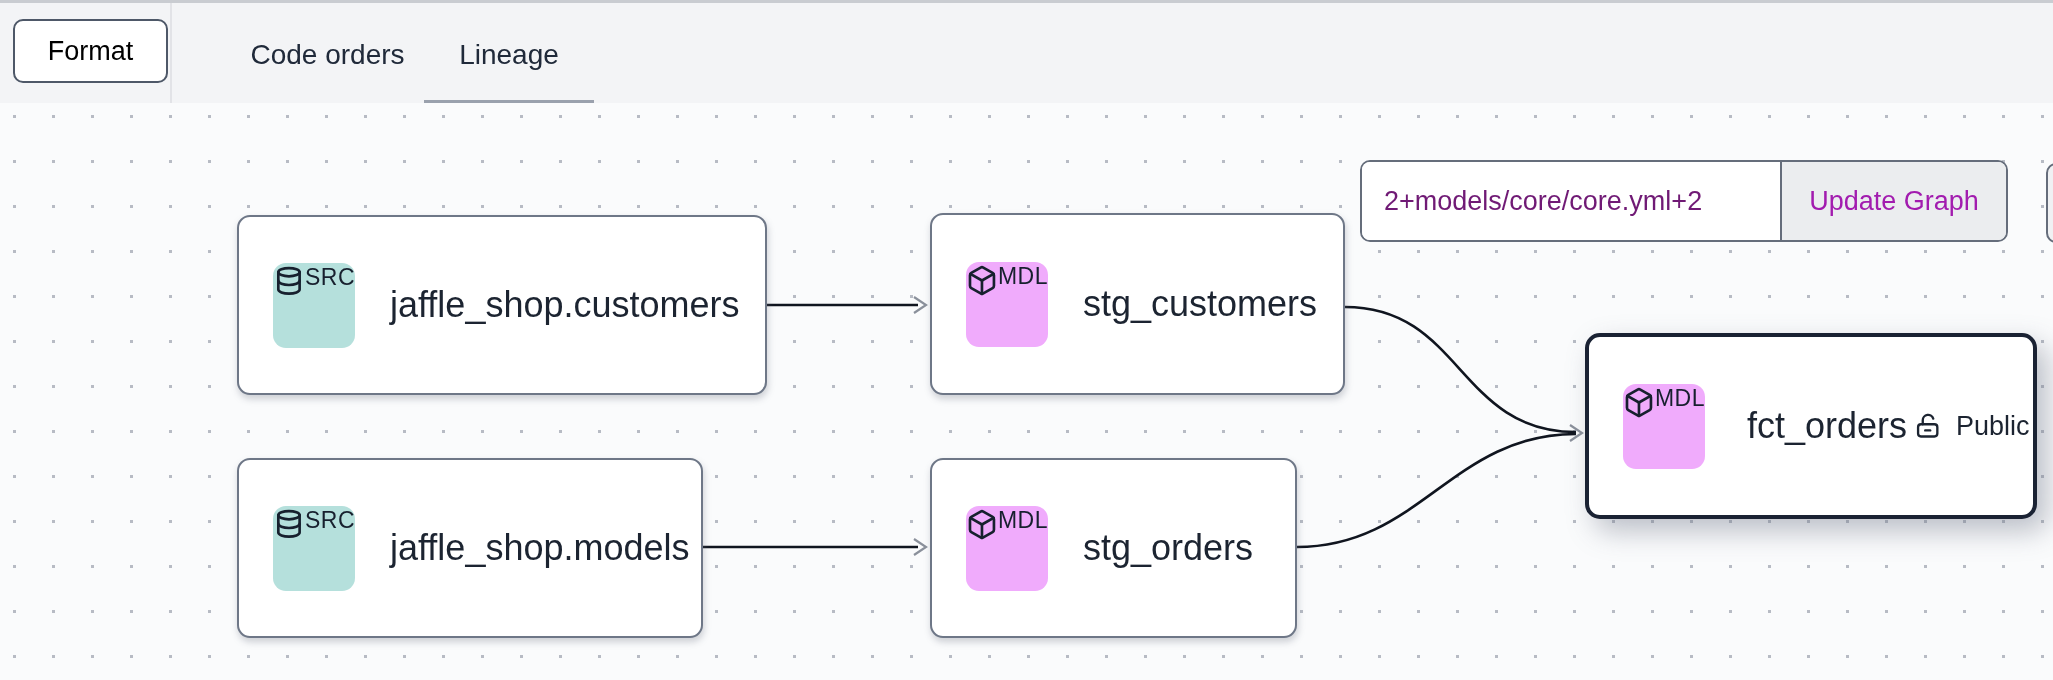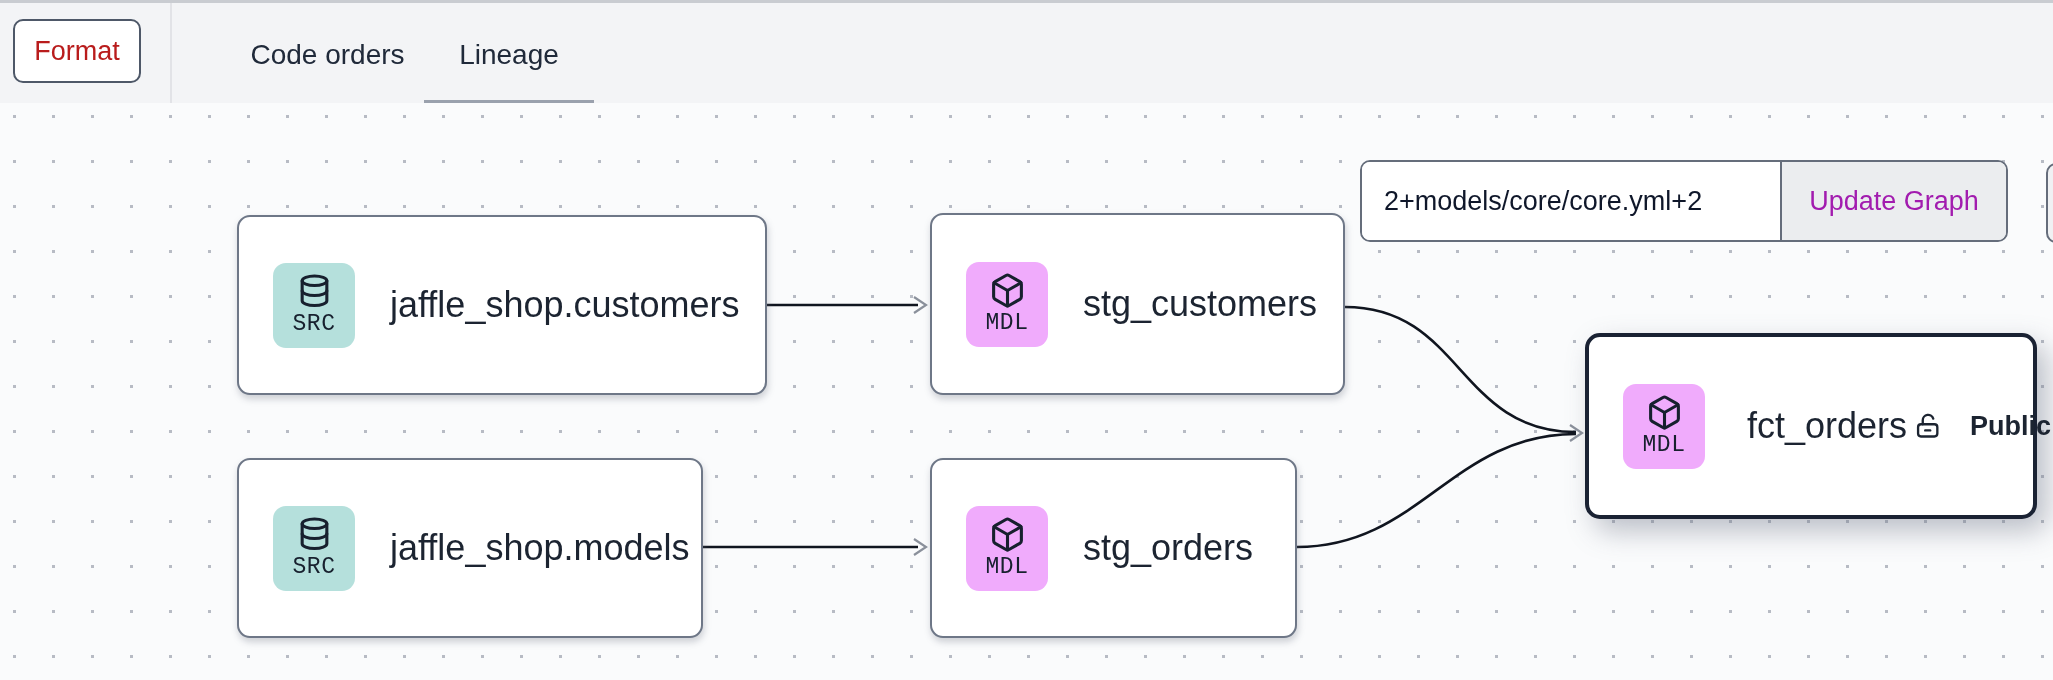"Format" .format-btn { color: #b91c1c -> #000000; width: 128px -> 155px }
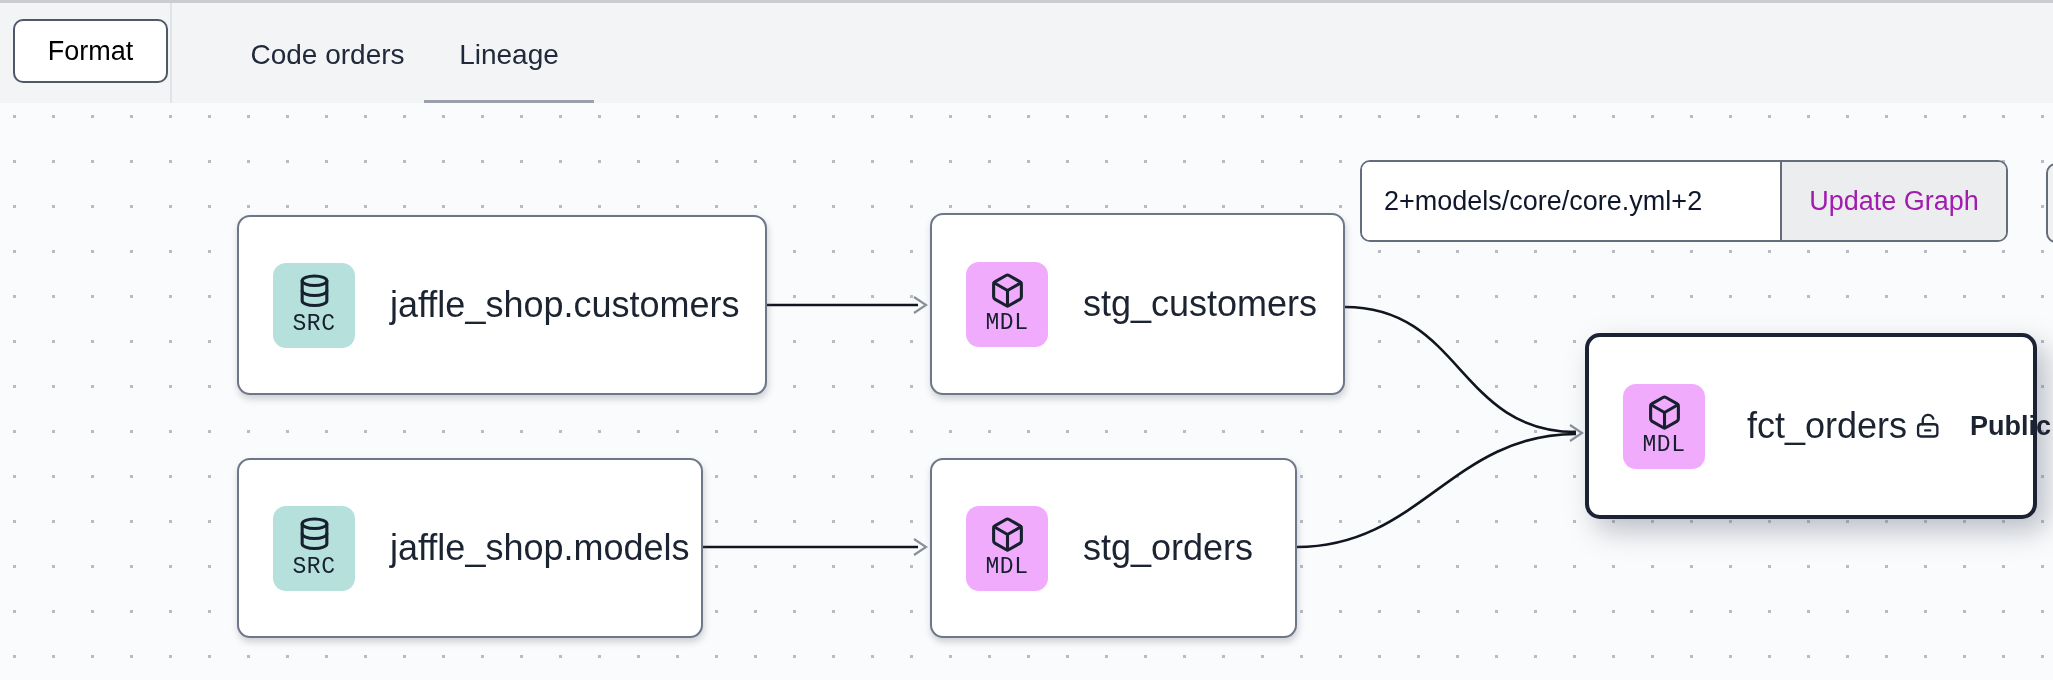"2+models/core/core.yml+2" .filter-input { color: #0f172a -> #701a75 }
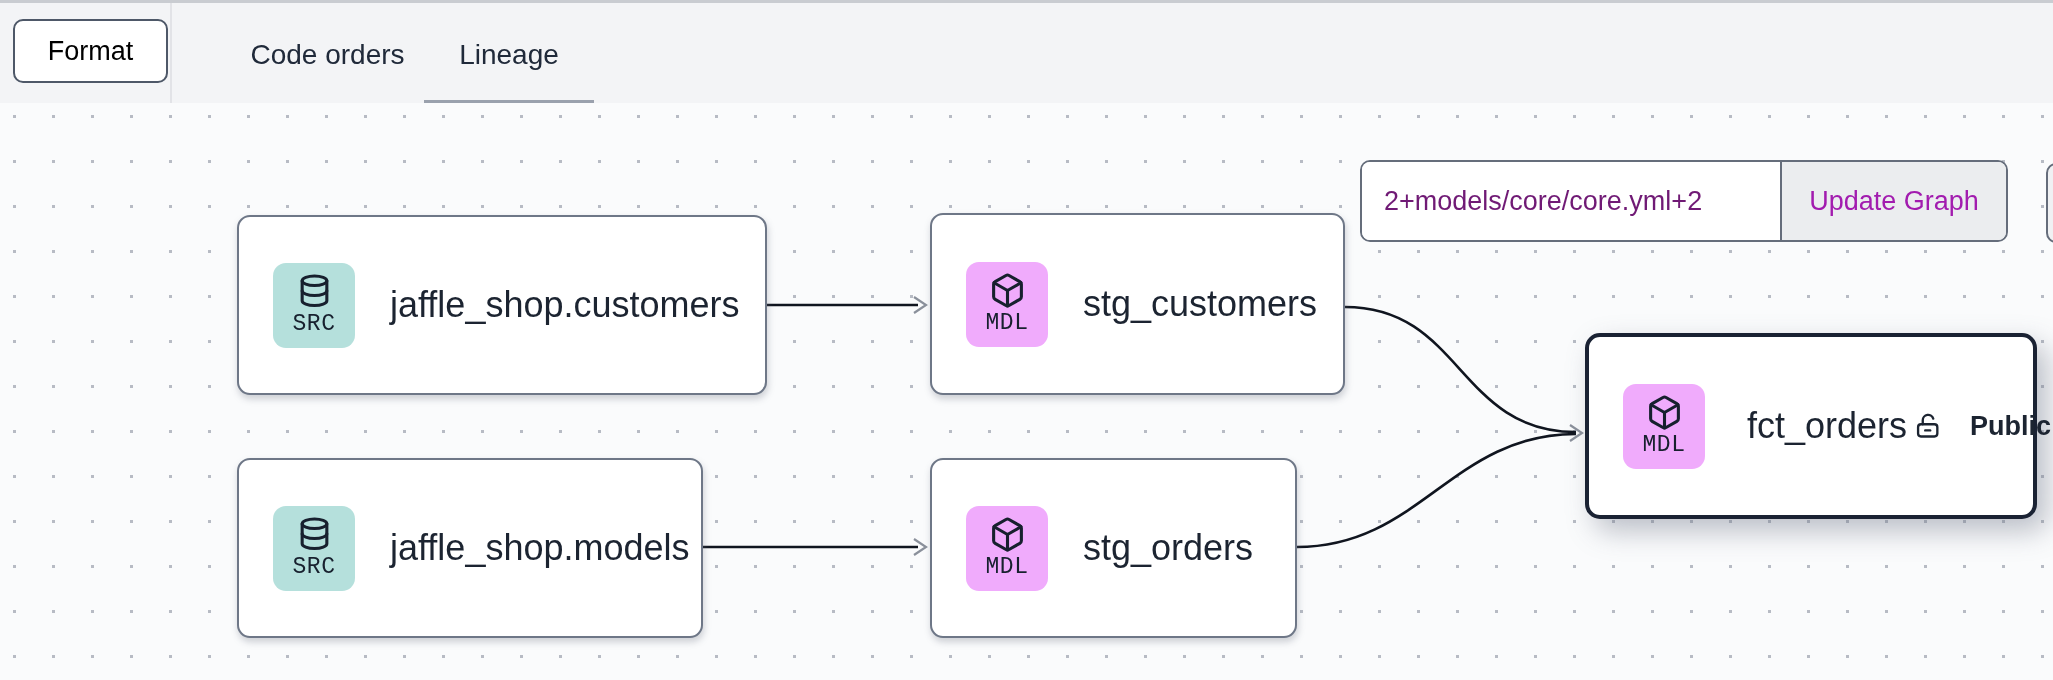"SRC" .badge { align-items: center -> flex-start; flex-direction: column -> row; font-family: Liberation Mono, monospace -> none }
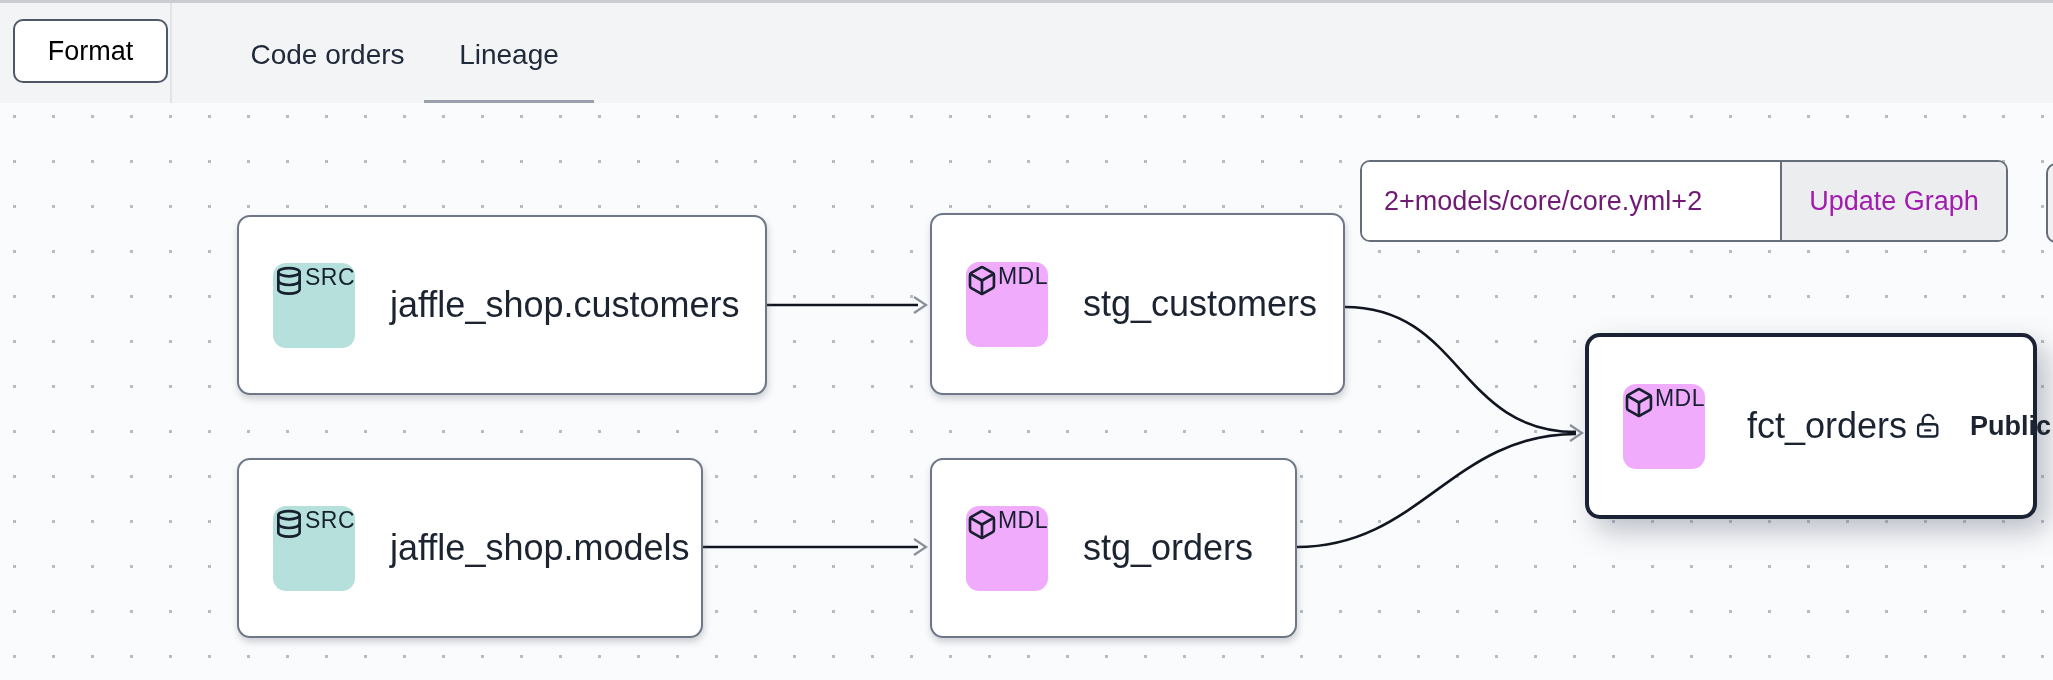"Public" .access-row { font-weight: bold -> none; gap: 28px -> 14px }
